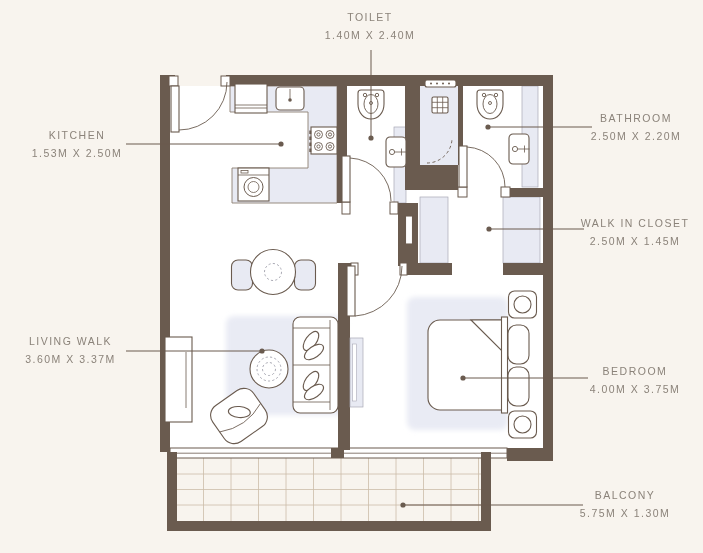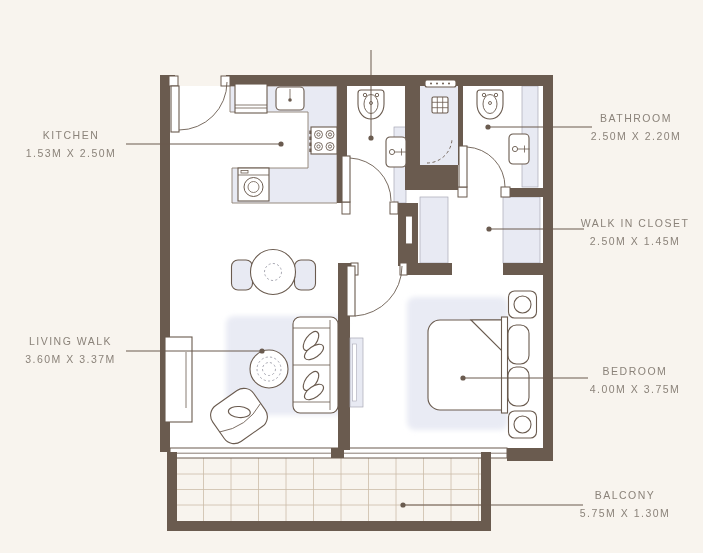"TOILET" div.room-label { html: none -> <div> <div>TOILET</div> <div>1.40M X 2.40M</div> </div> }
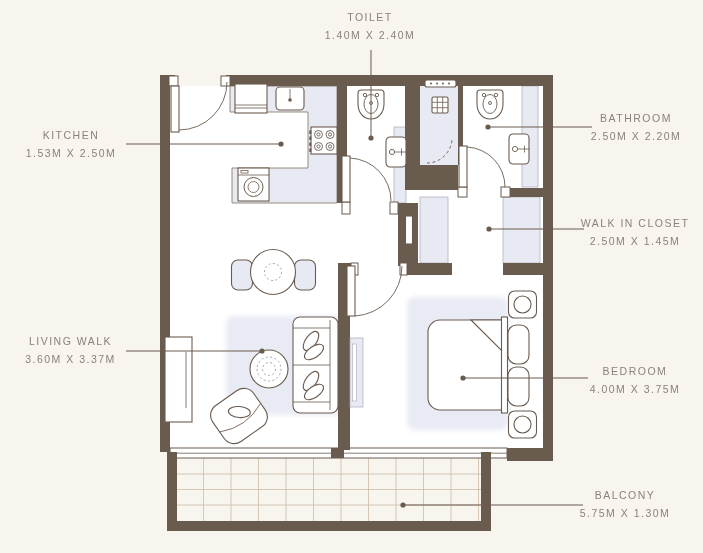"KITCHEN" div.room-label { left: 0px -> 6px }
